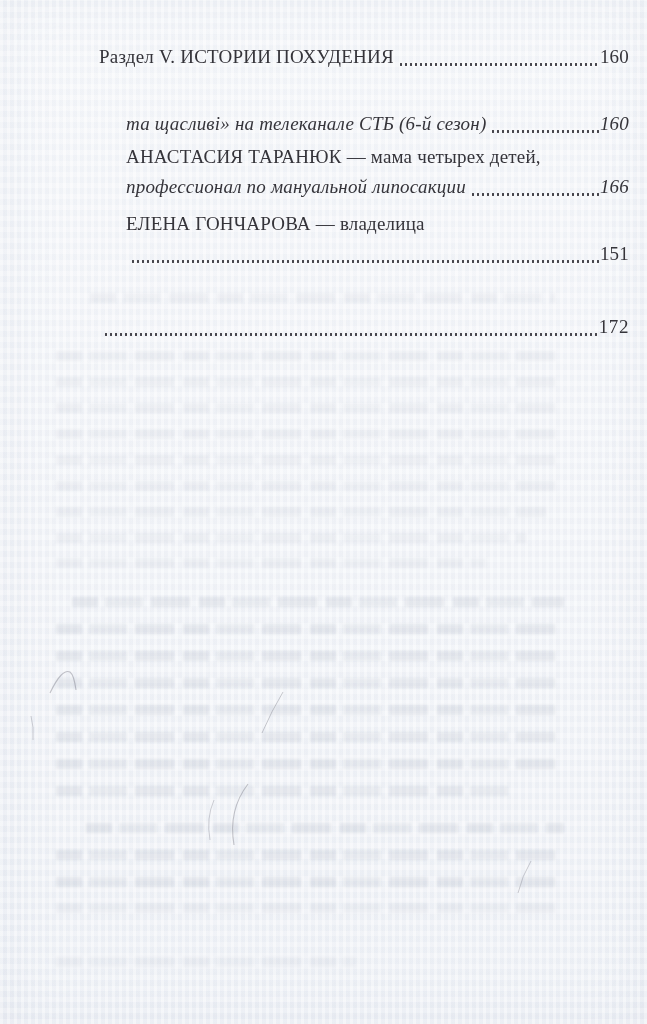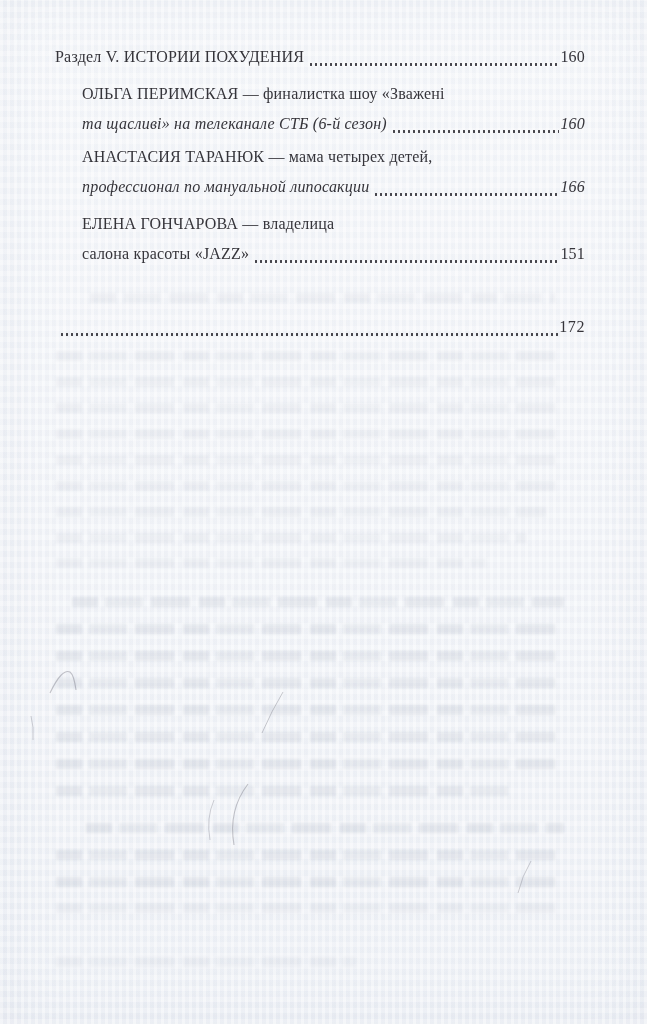"Раздел V. ИСТОРИИ ПОХУДЕНИЯ" .row { font-size: 16px -> 19px; margin-left: none -> 44px }
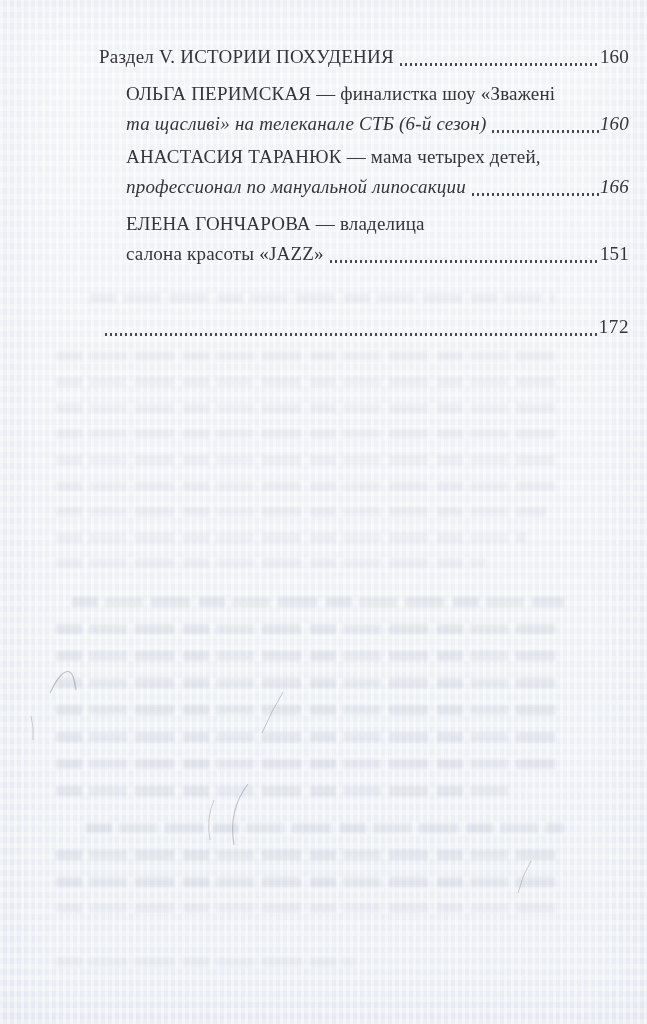"ОЛЬГА ПЕРИМСКАЯ — финалистка шоу" div.row { html: <div> <span>ОЛЬГА ПЕРИМСКАЯ — финалистка шоу «Зважені</span> </div> -> none }
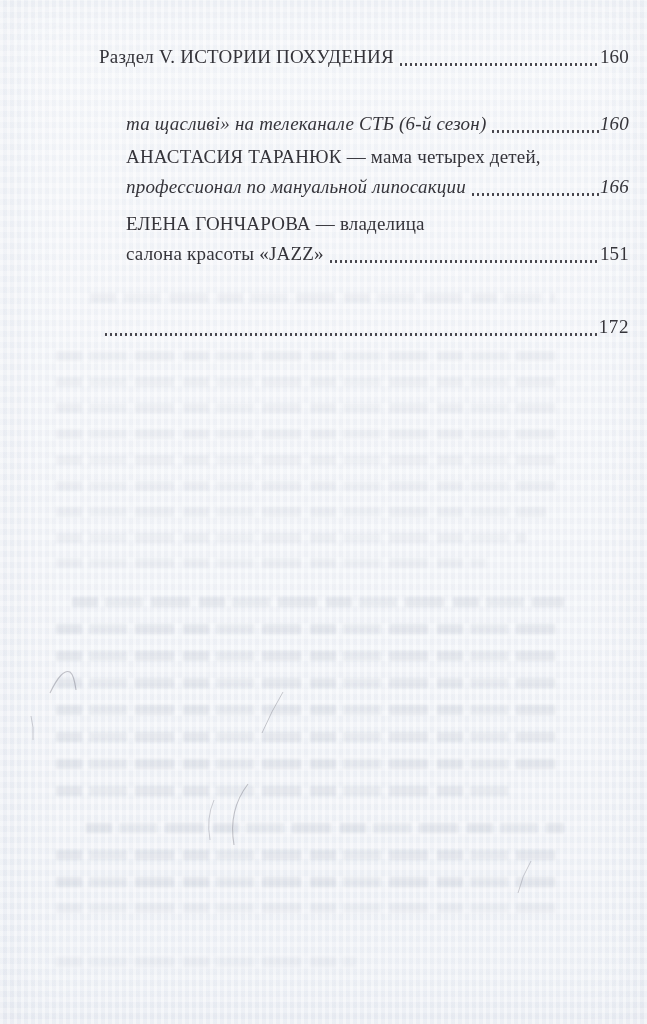"салона красоты «JAZZ»" span { html: <span>салона красоты «JAZZ»</span> -> none }
